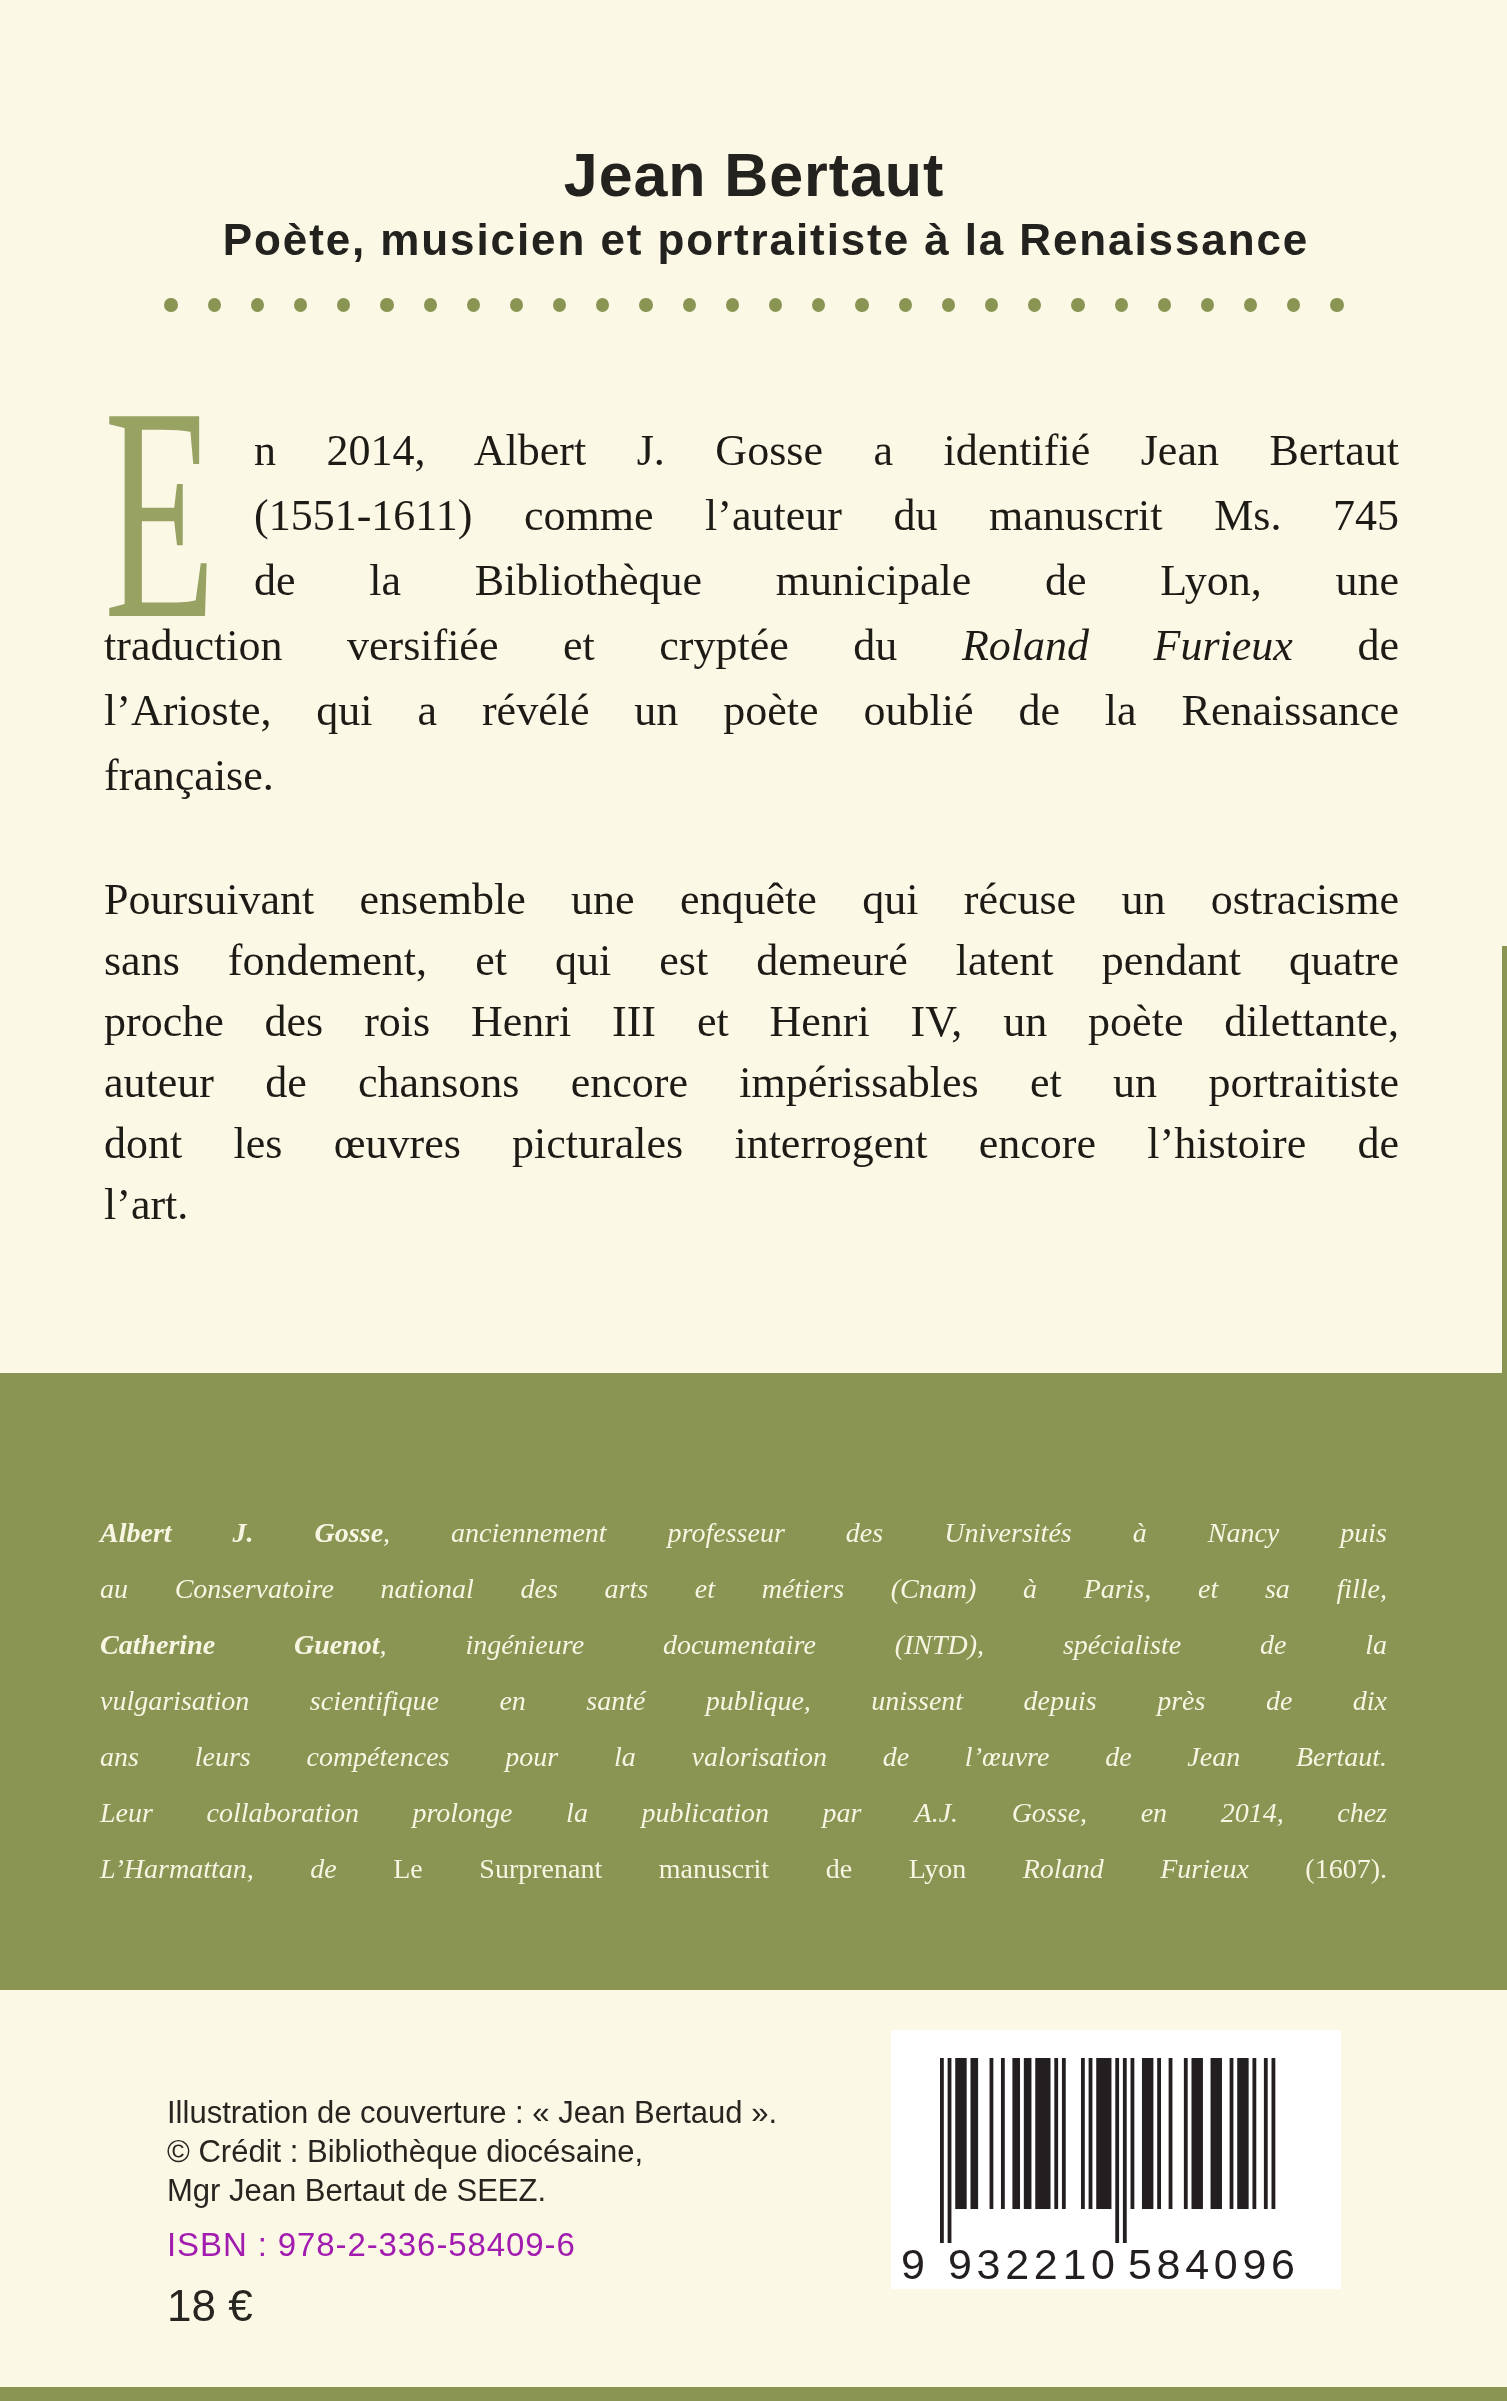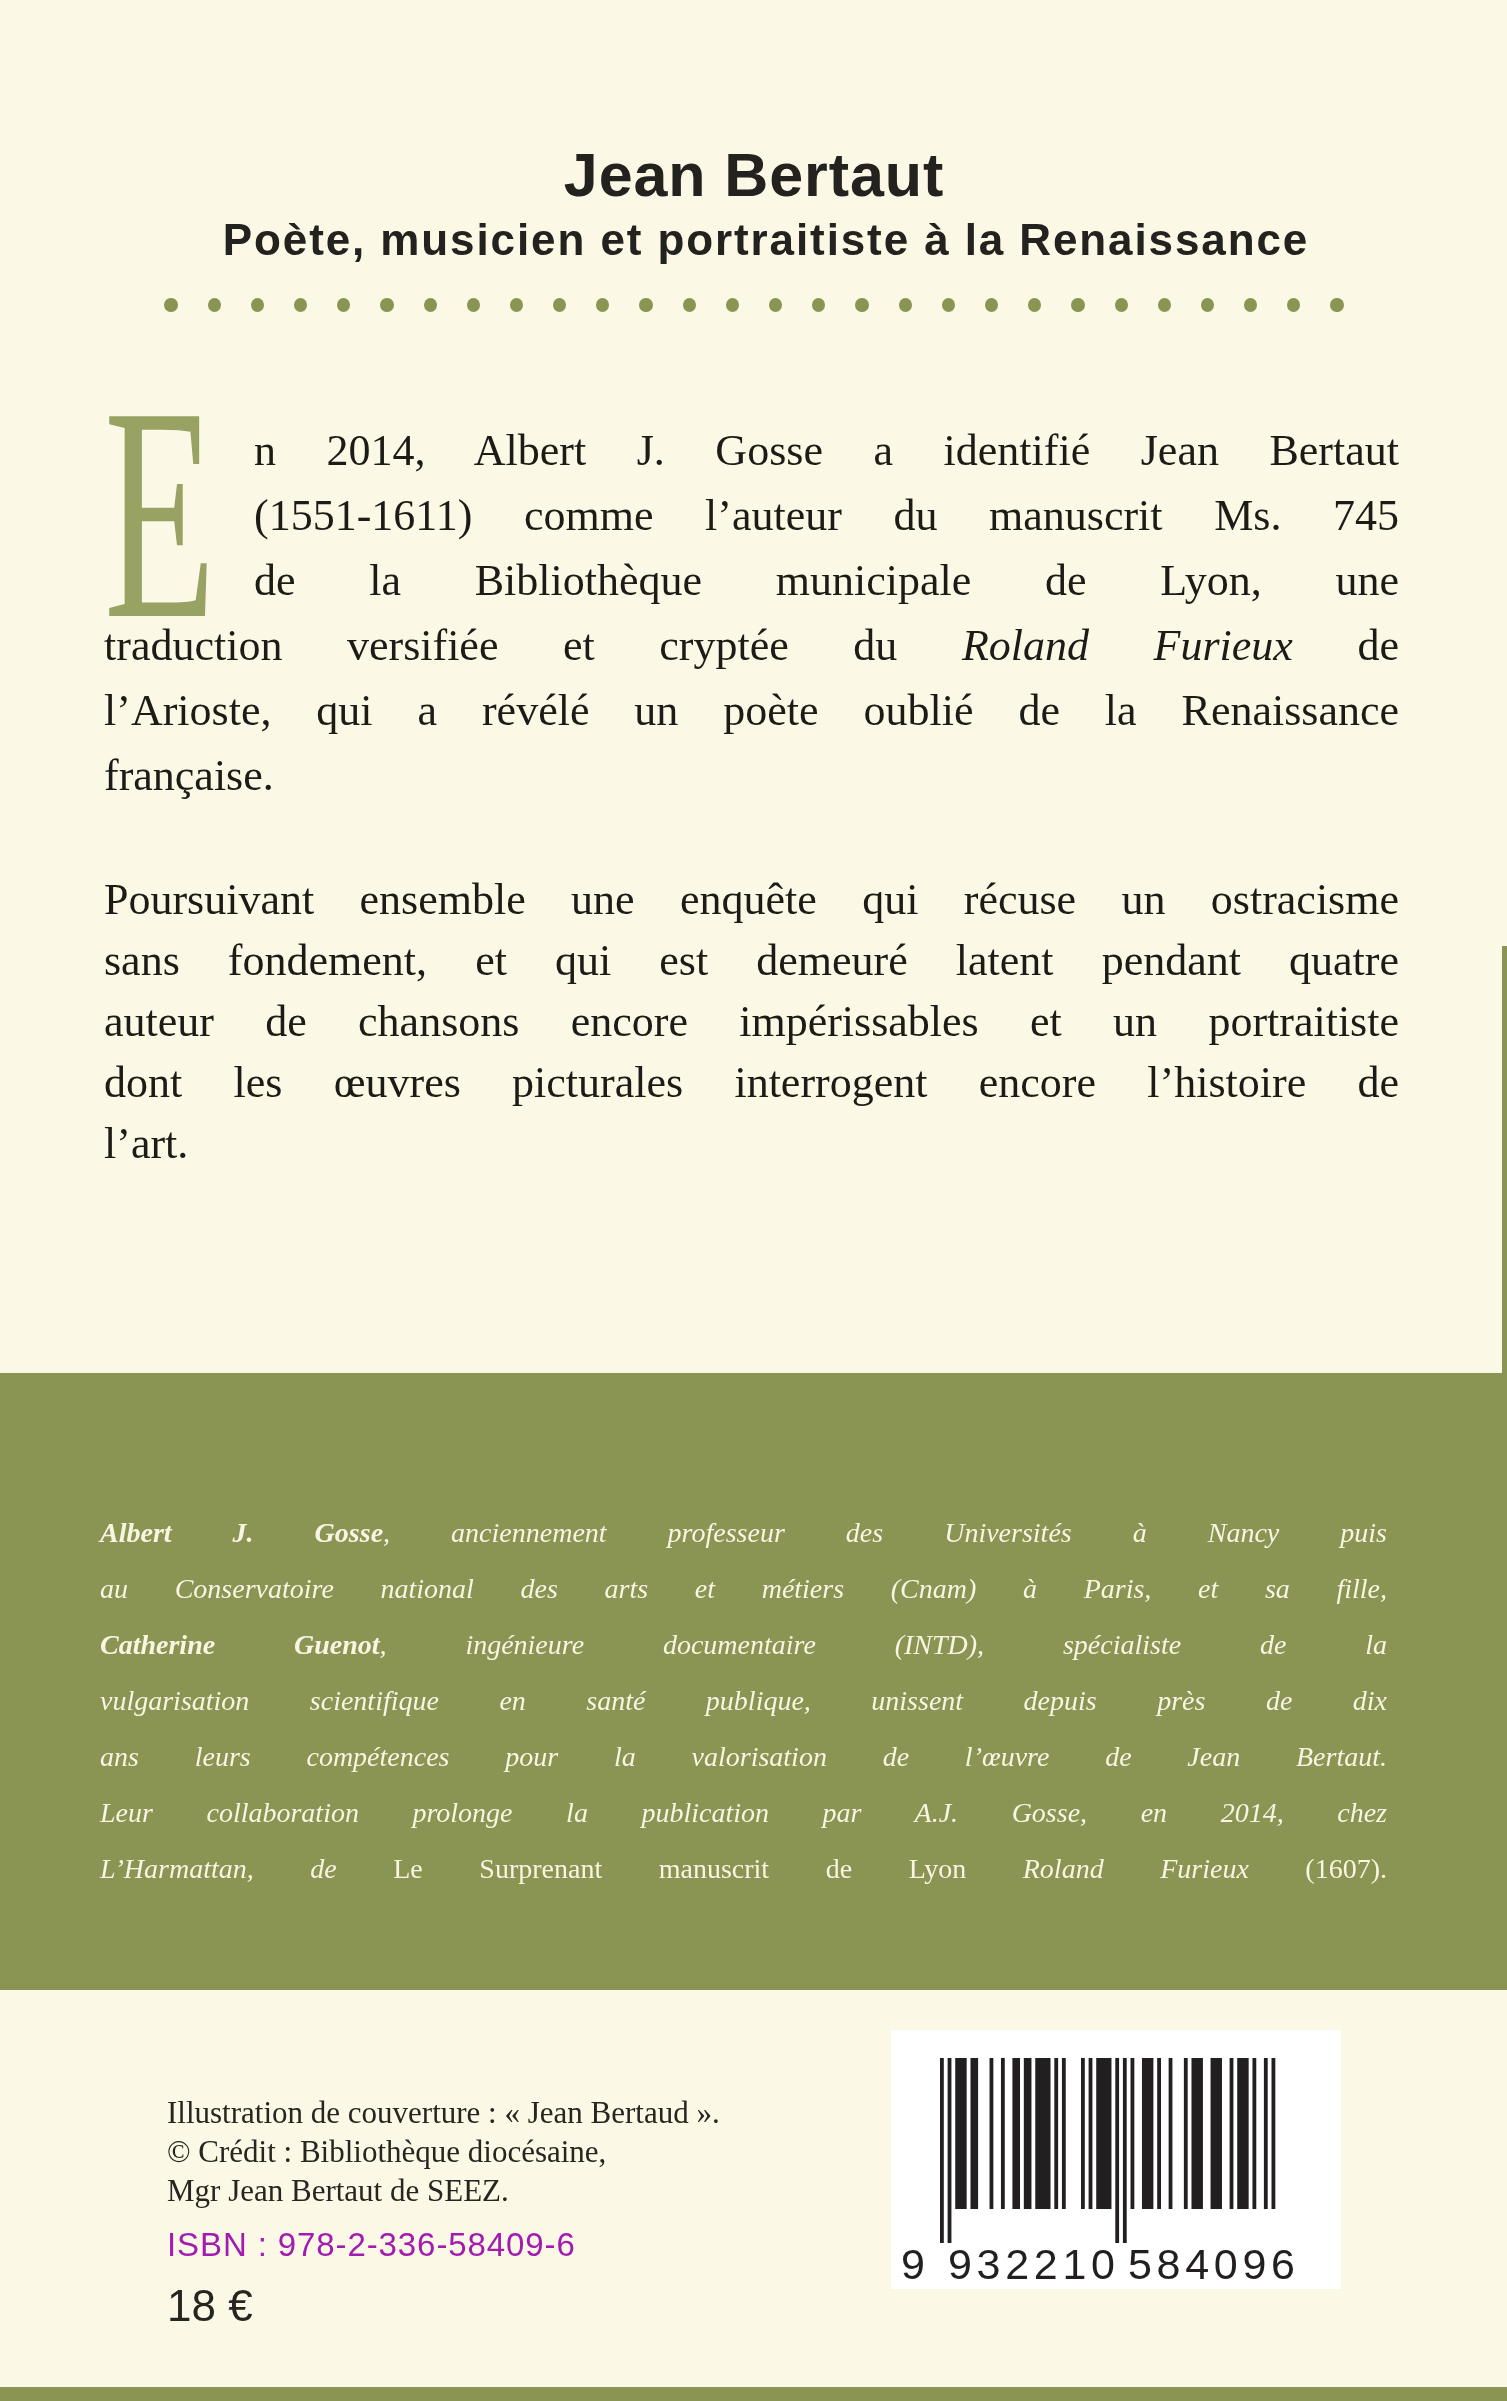"proche des rois Henri III" div.ln { html: none -> <div><span>proche des rois Henri III et Henri IV, un poète dilettante,</span></div> }
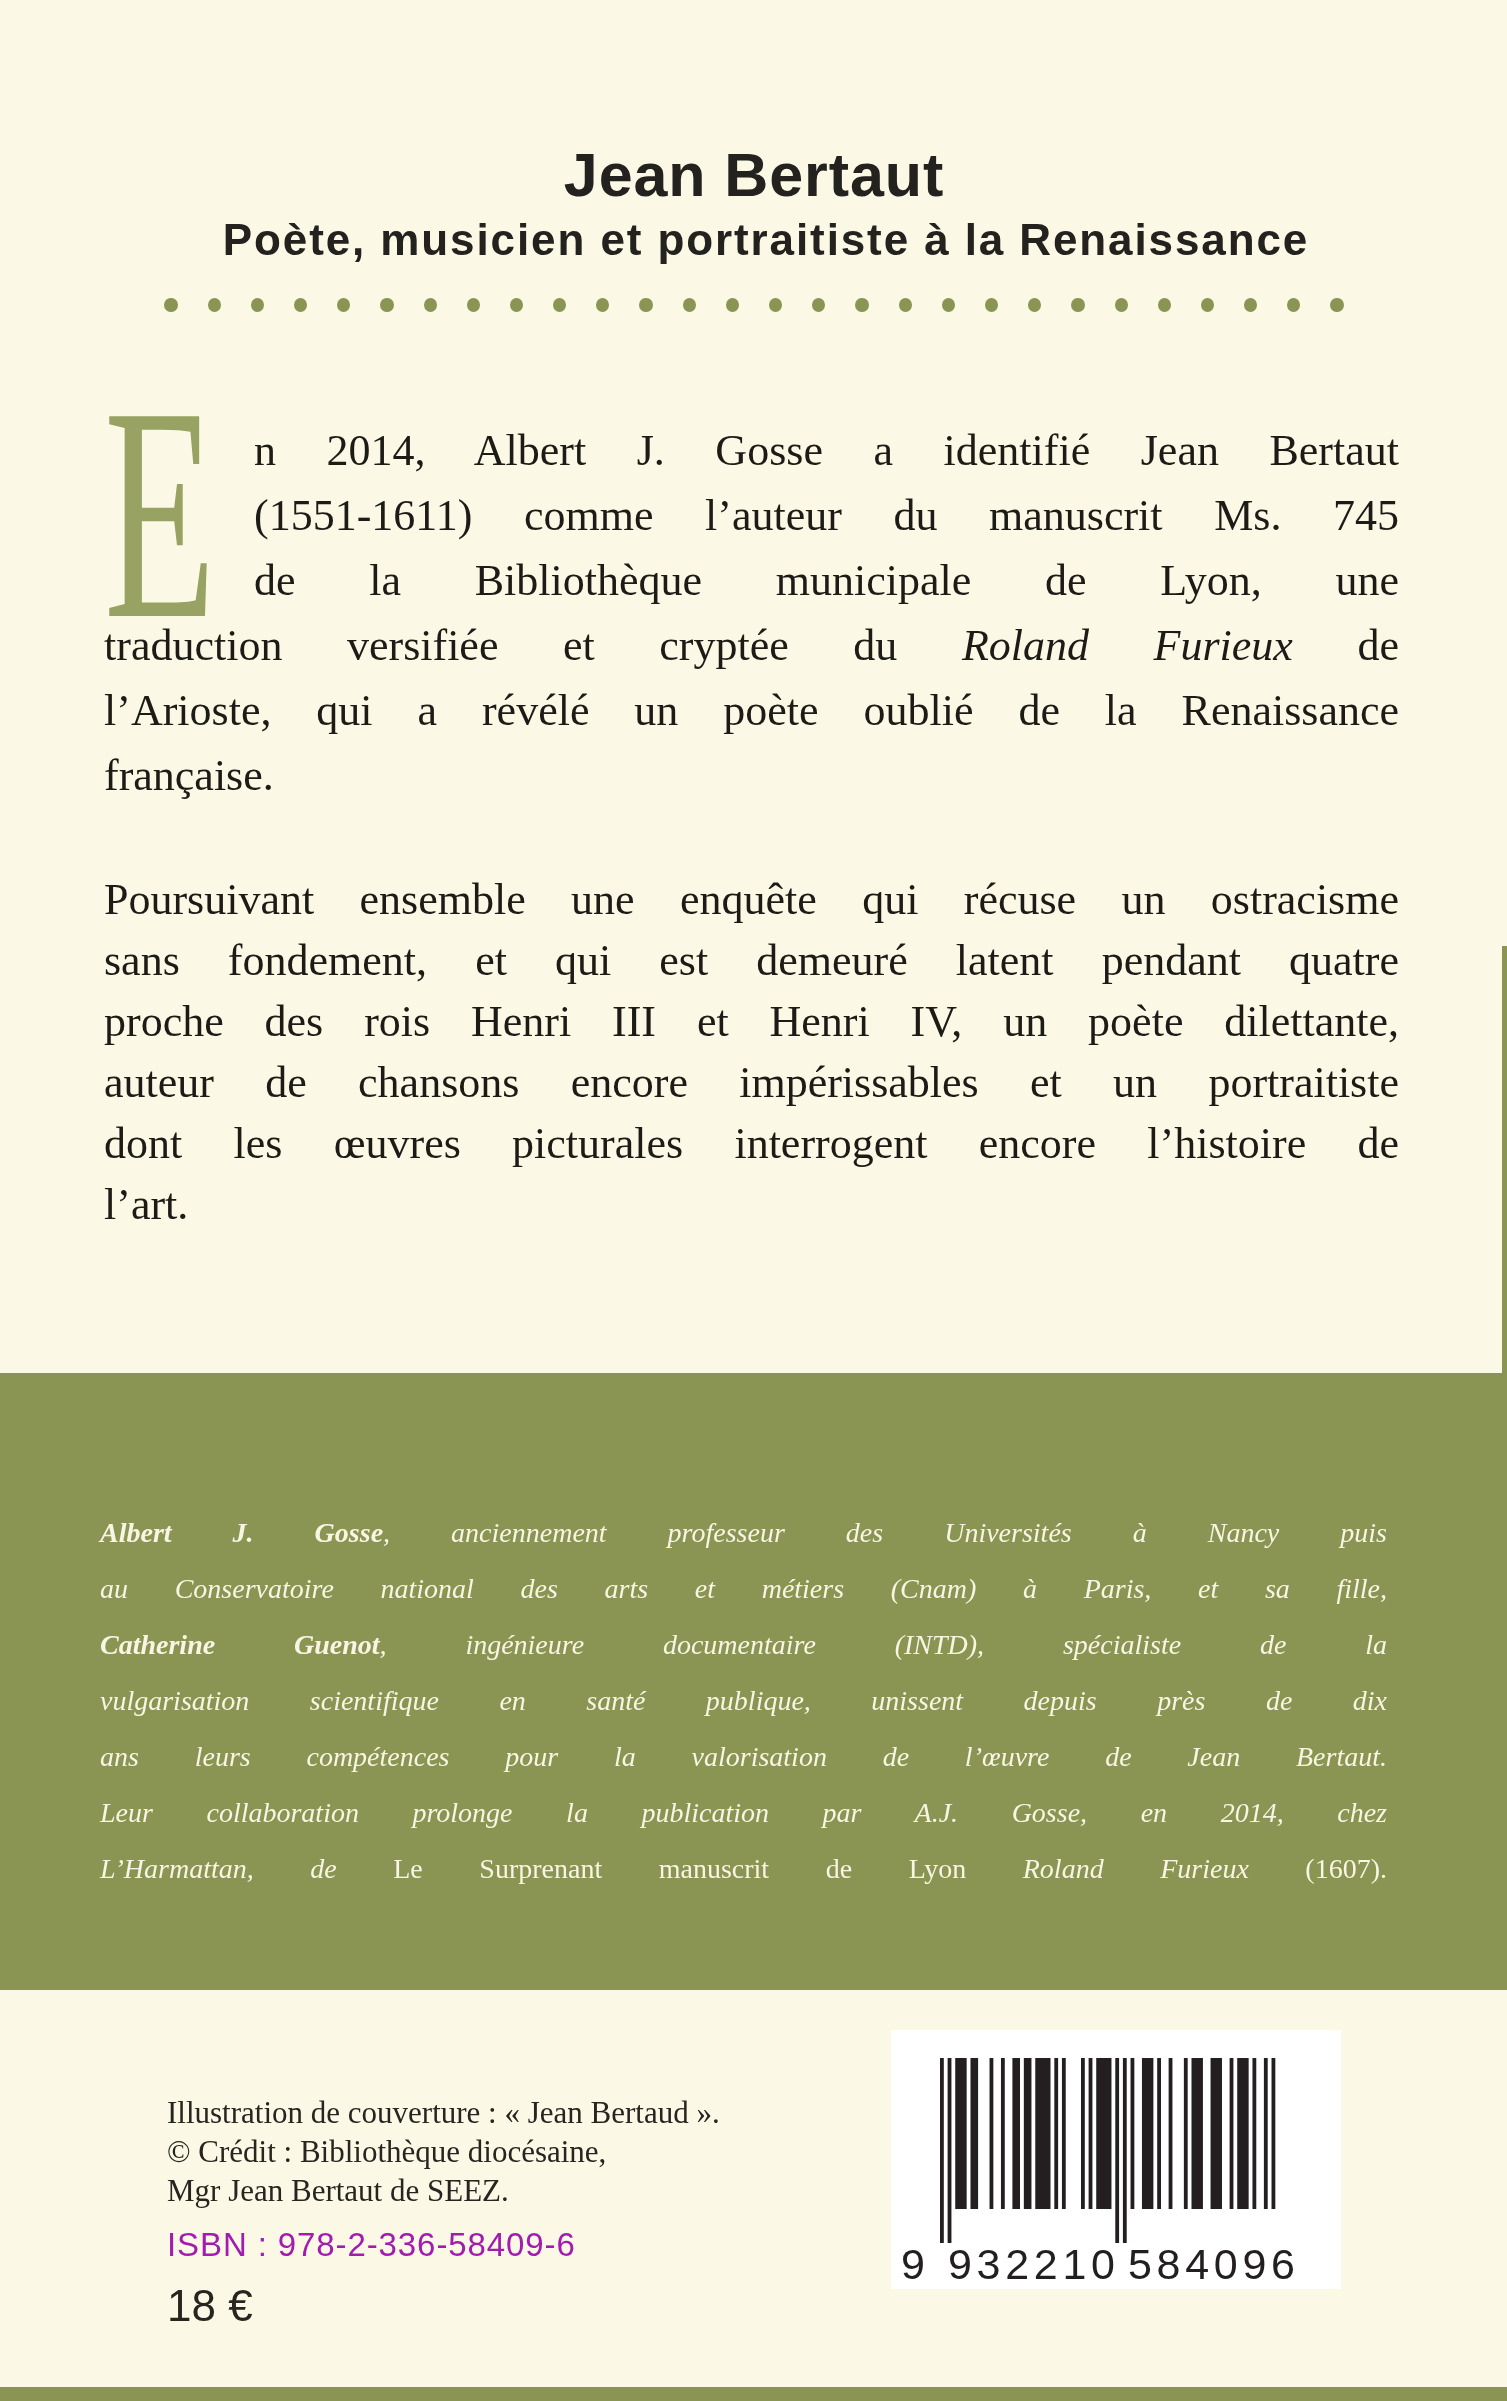"Illustration de couverture : «" .credit { font-family: Liberation Serif, serif -> Liberation Sans, sans-serif }
